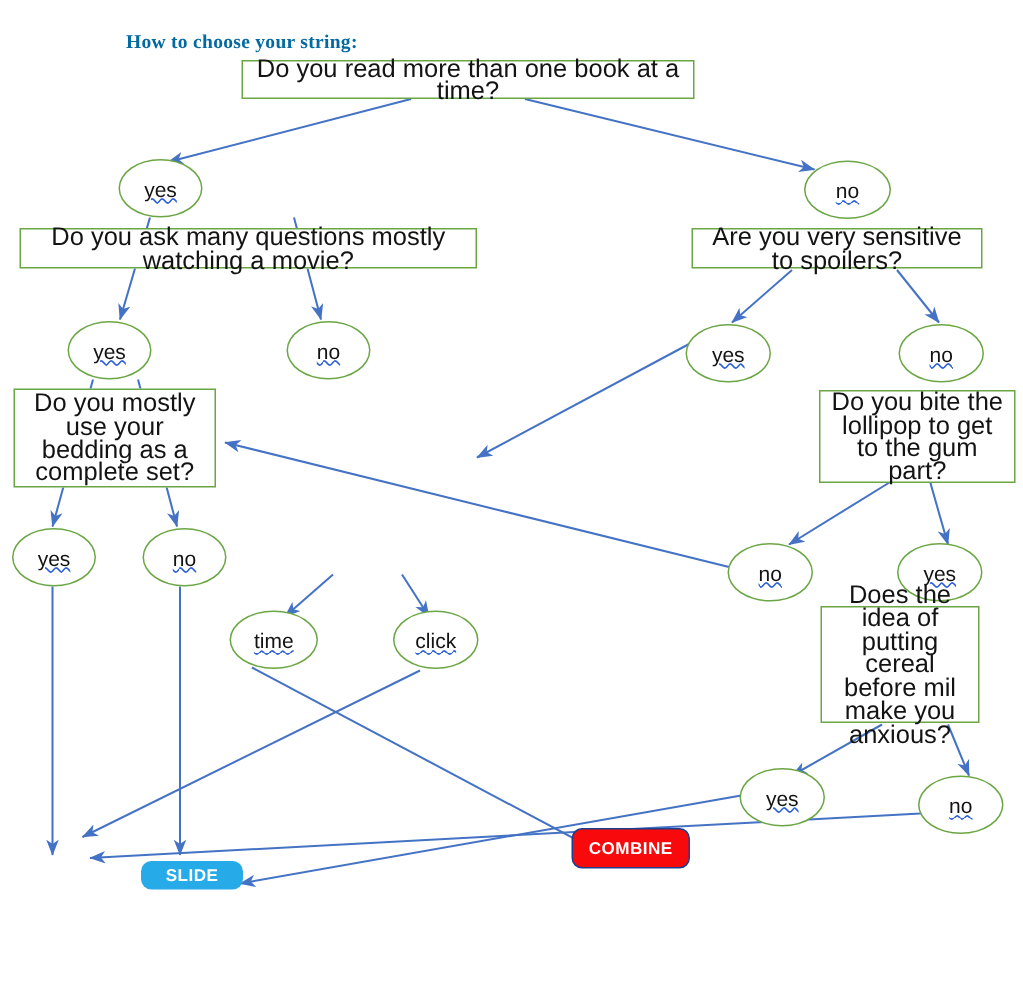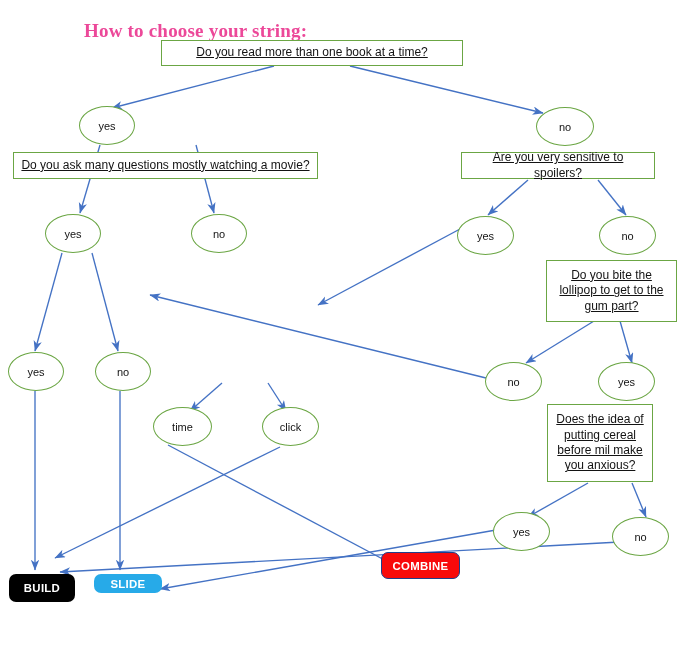"How to choose your string:" .title { color: #ec4899 -> #0369a1; font-size: 19px -> 13px }
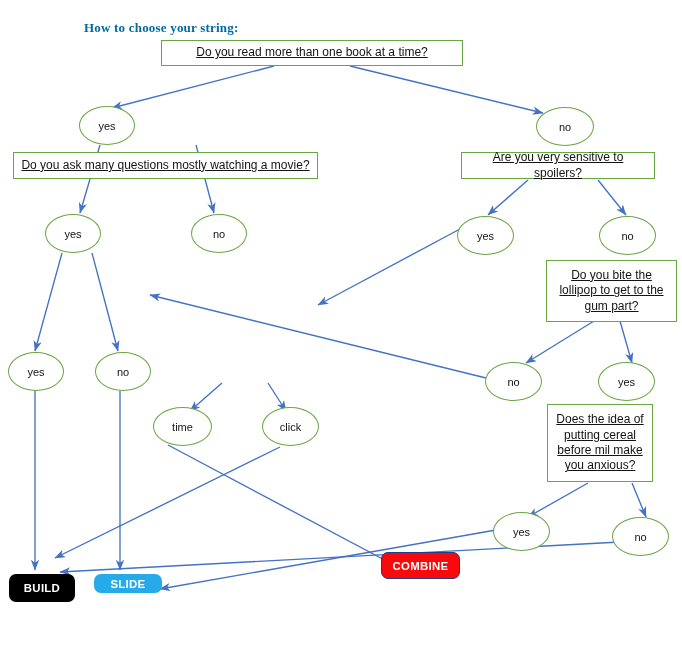"Do you read more than" .qbox { font-size: 12px -> 17px; text-decoration: underline -> none }
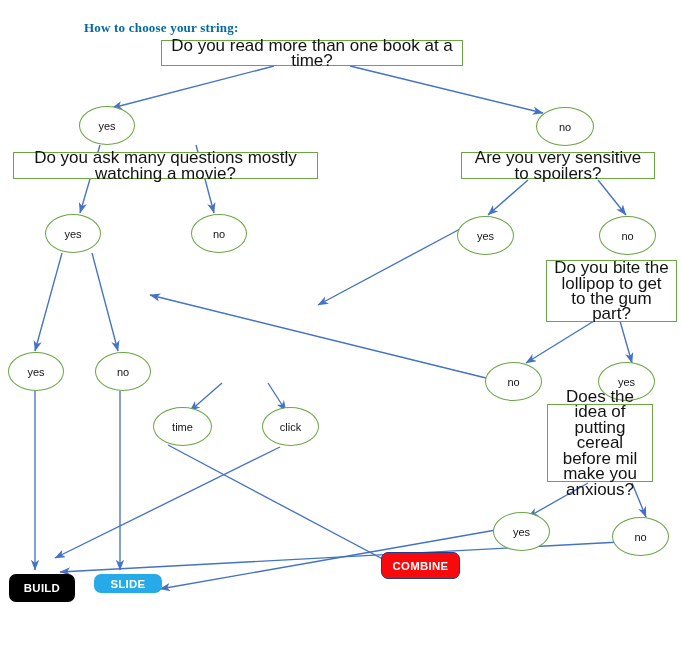"yes" .ell span { font-size: 11px -> 14px; text-decoration: none -> underline }
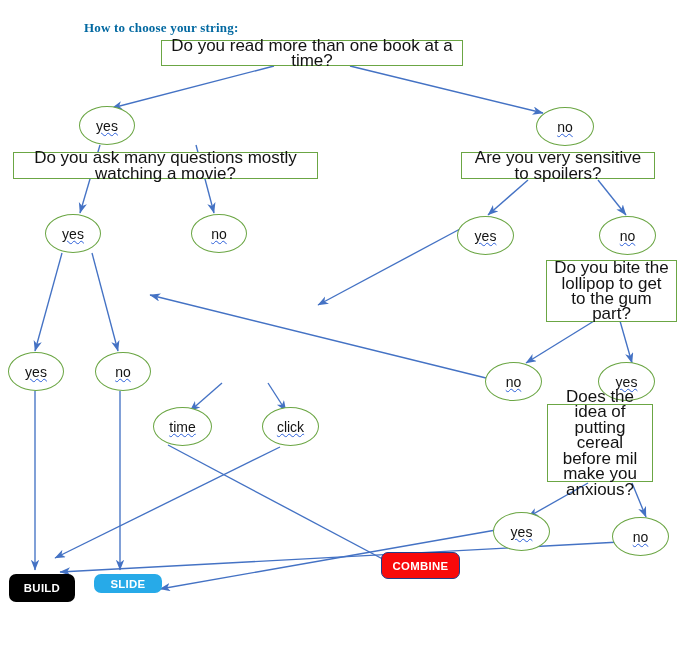"Do you mostly use your" div.qbox { html: none -> <div>Do you mostly use your bedding as a complete set?</div> }
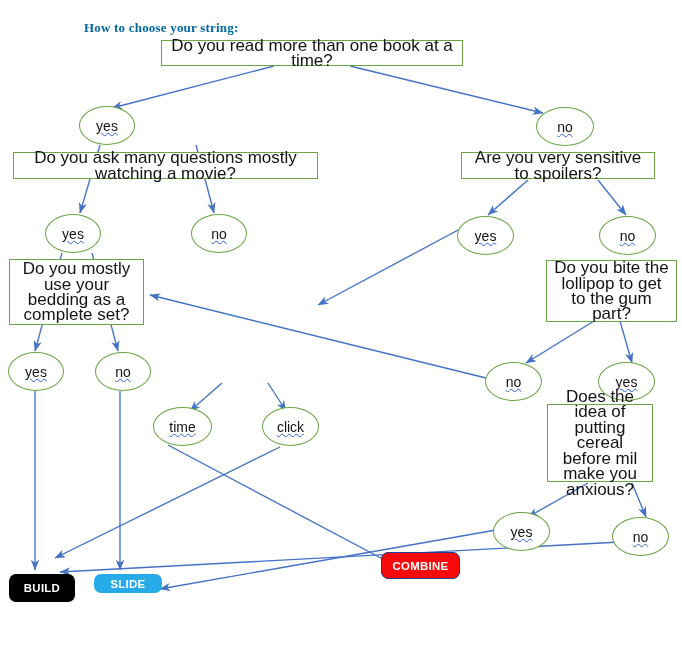"BUILD" div.term { html: <div>BUILD</div> -> none }
